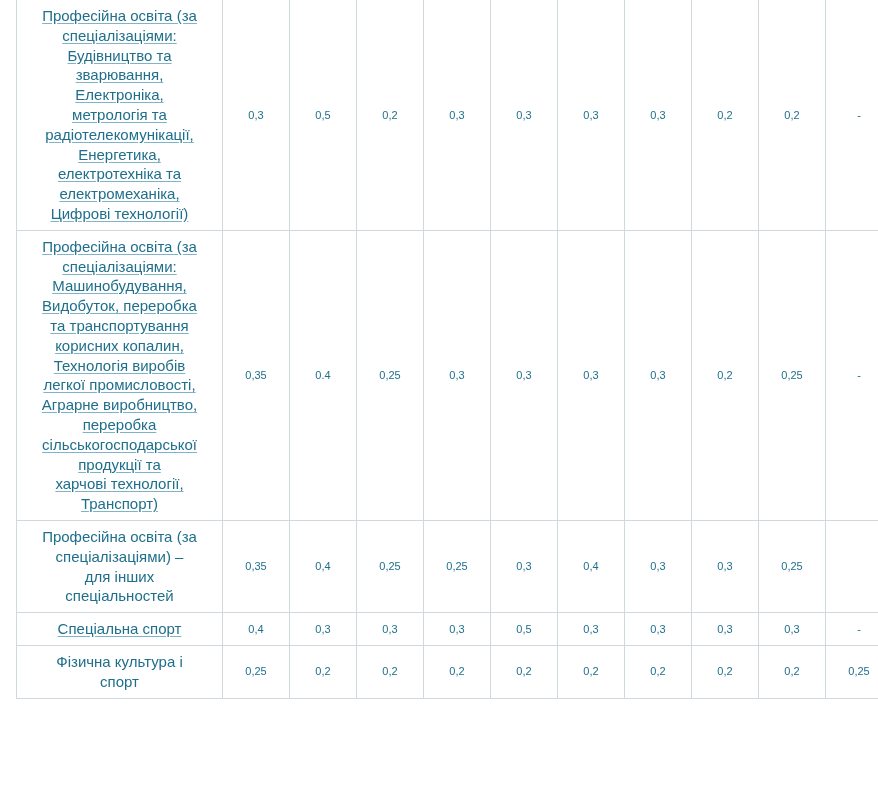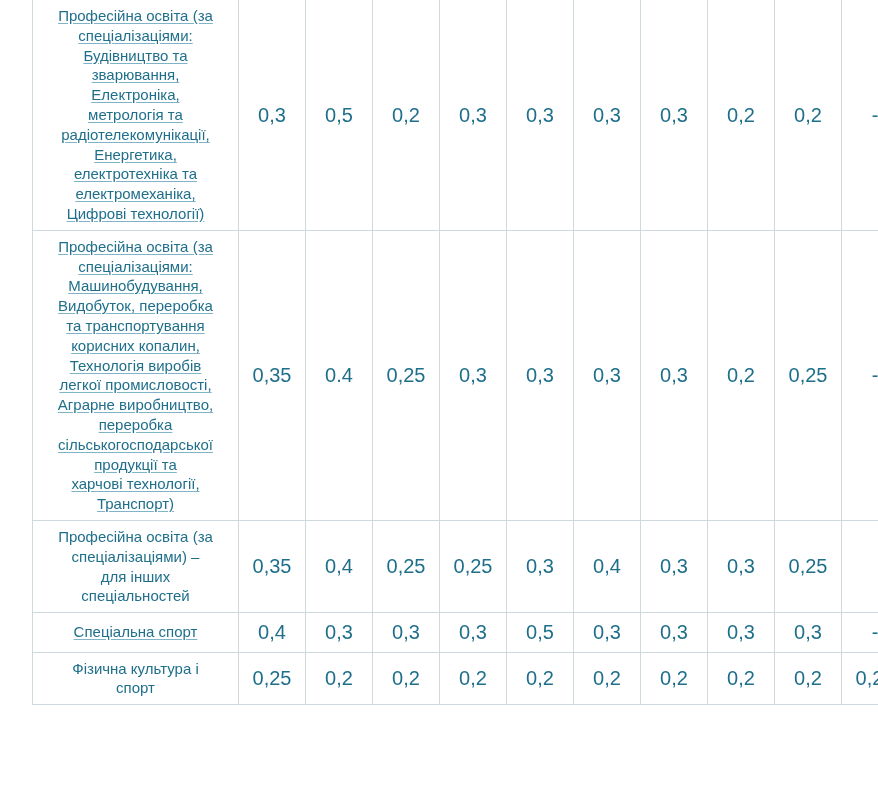"Професійна освіта (за" .page { padding-left: 32px -> 16px }
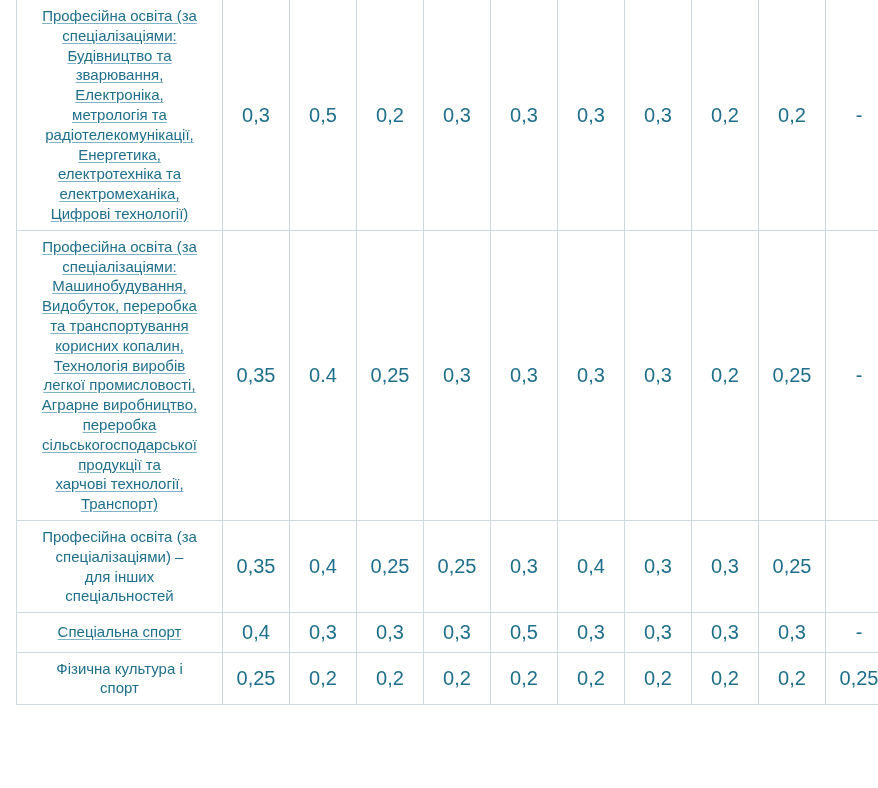"0,3" td.val-cell { font-size: 20px -> 11px }
